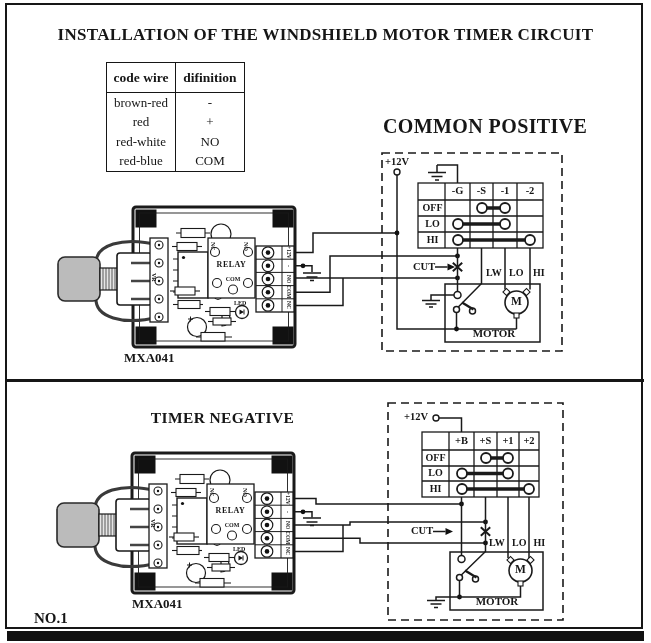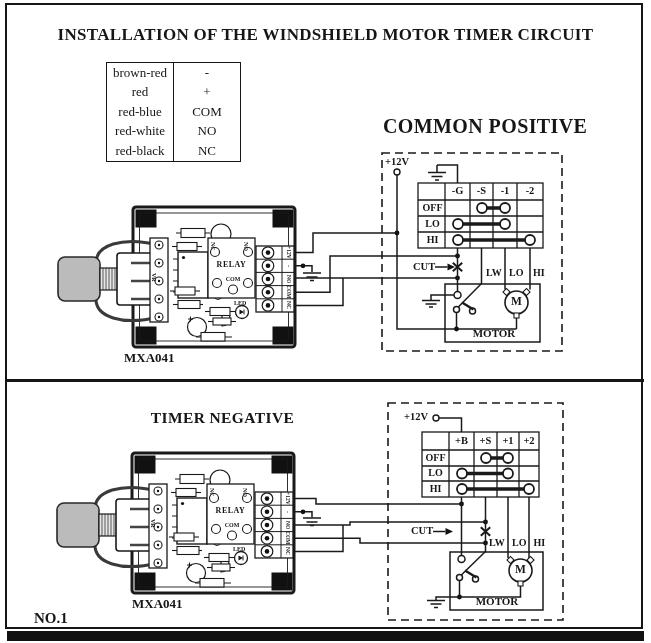"code wire" tr { html: none -> <tr> <th>code wire</th> <th>difinition</th> </tr> }
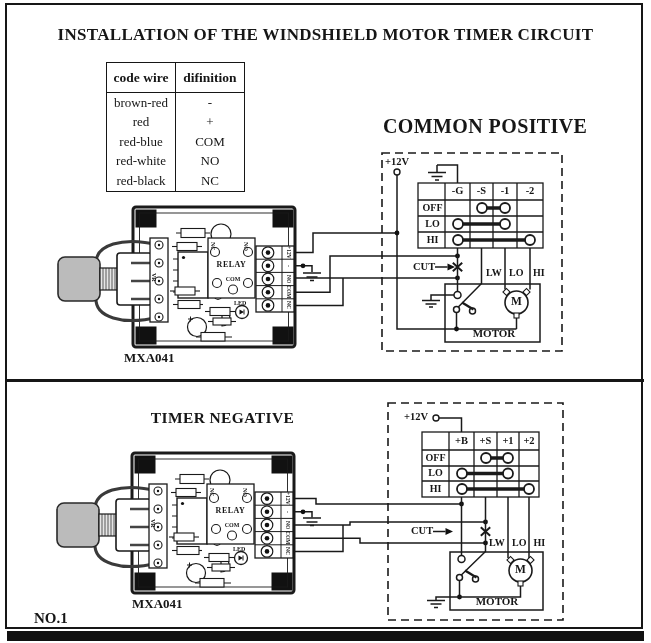"red-blue" tr { order: before "red-white" -> after "red-white" }
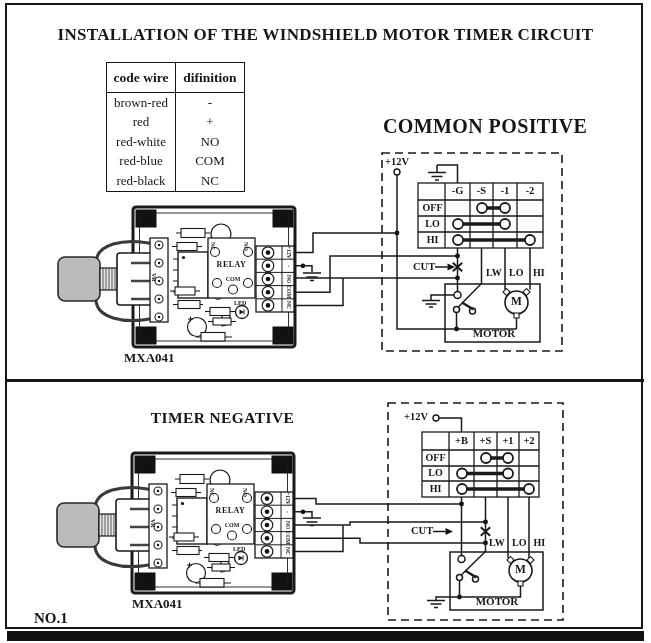"red-black" tr { html: <tr> <td>red-black</td> <td>NC</td> </tr> -> none }
